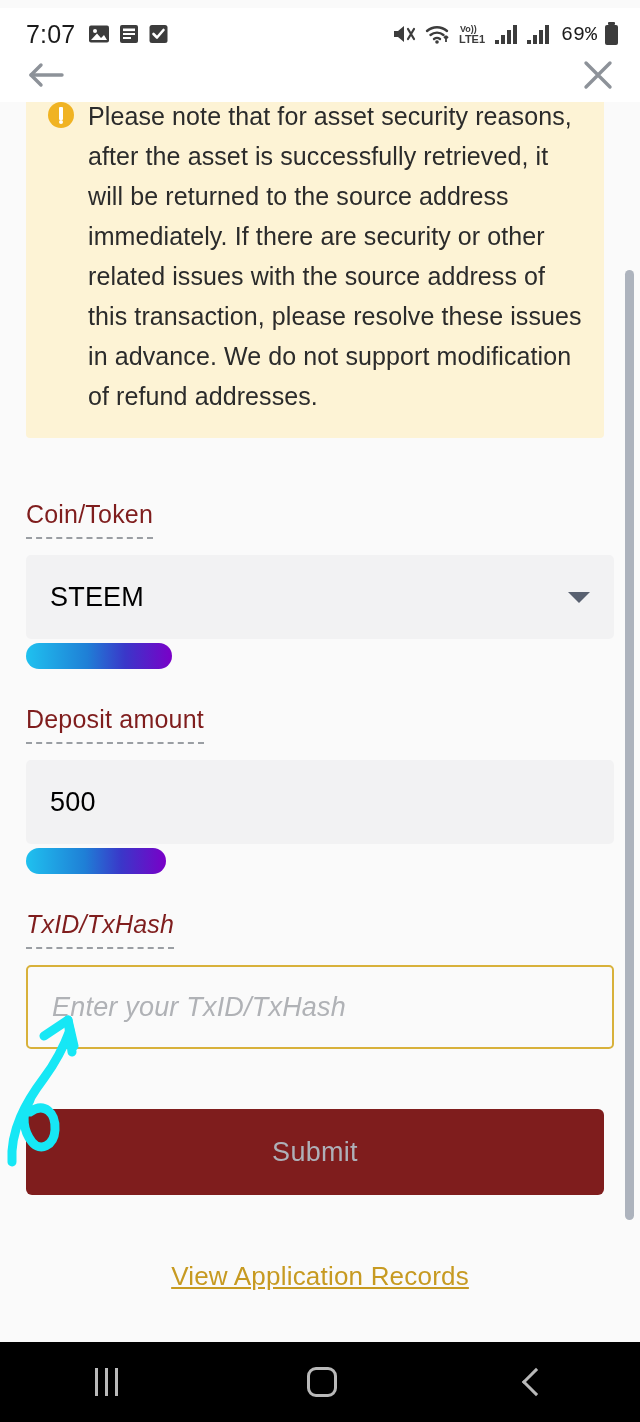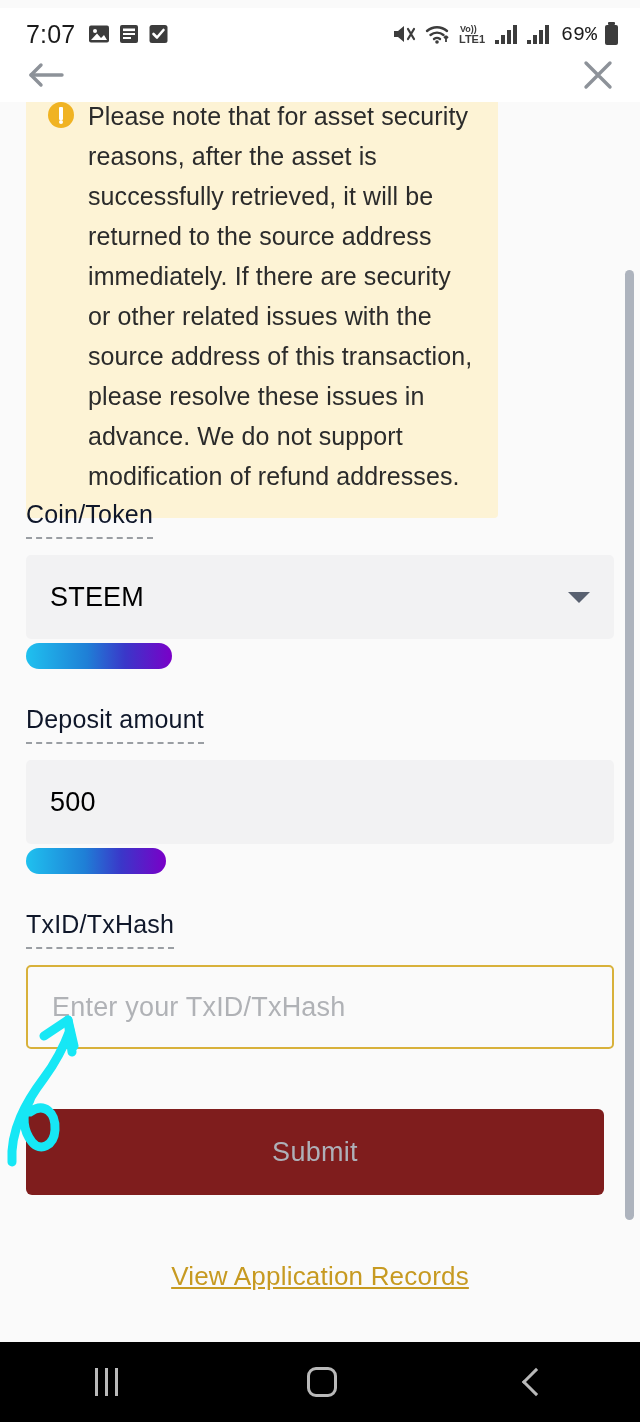"Please note that for asset" .notice { width: 472px -> 578px }
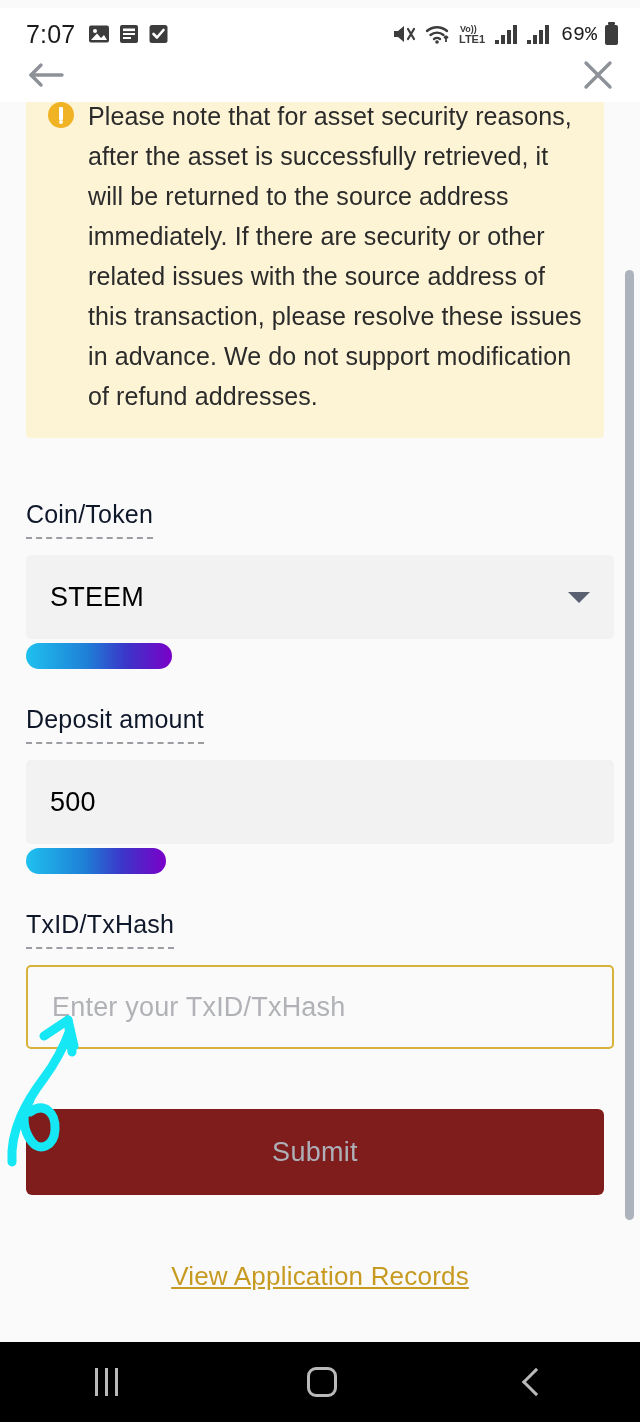"Coin/Token" .field-label { color: #0f172a -> #7f1d1d }
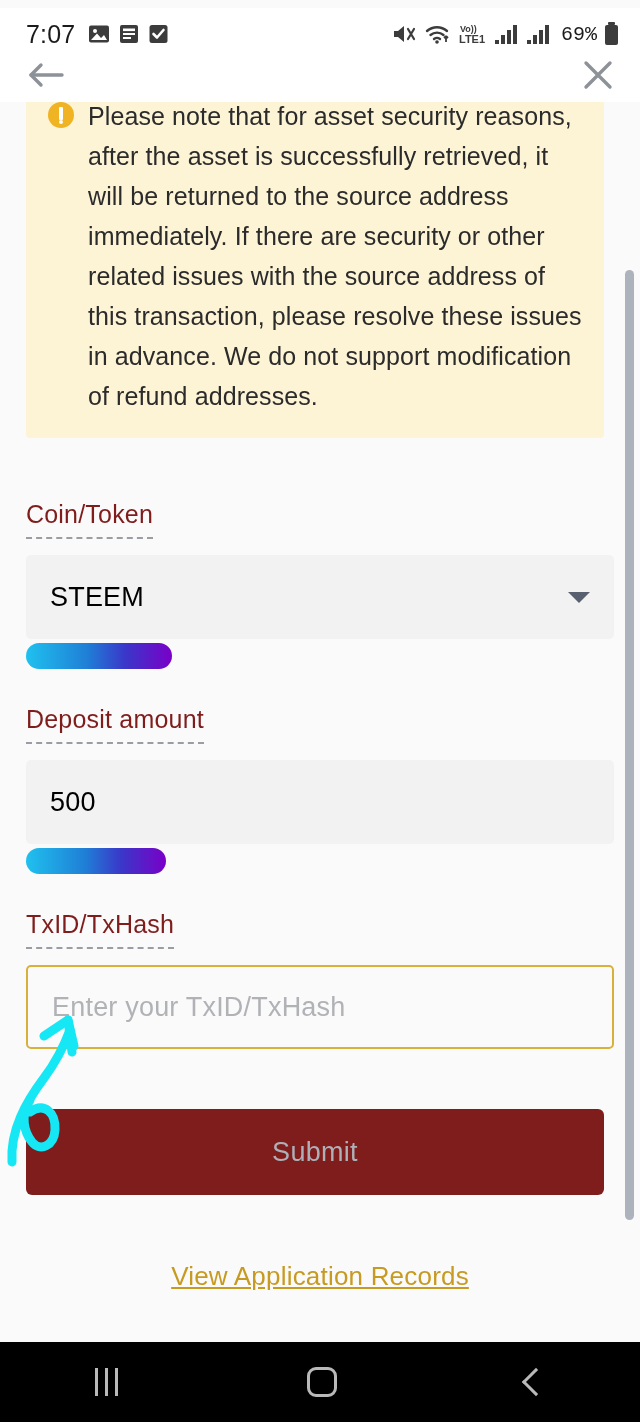"TxID/TxHash" div.field { font-style: none -> italic }
